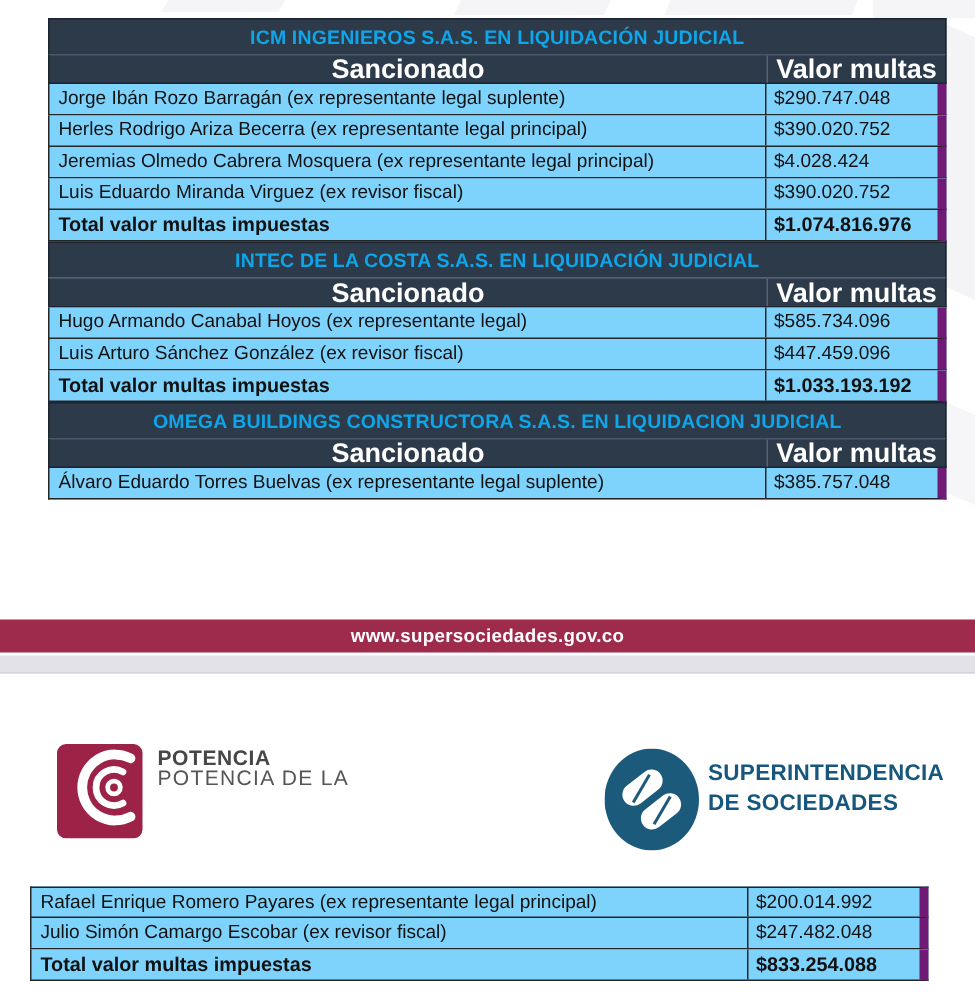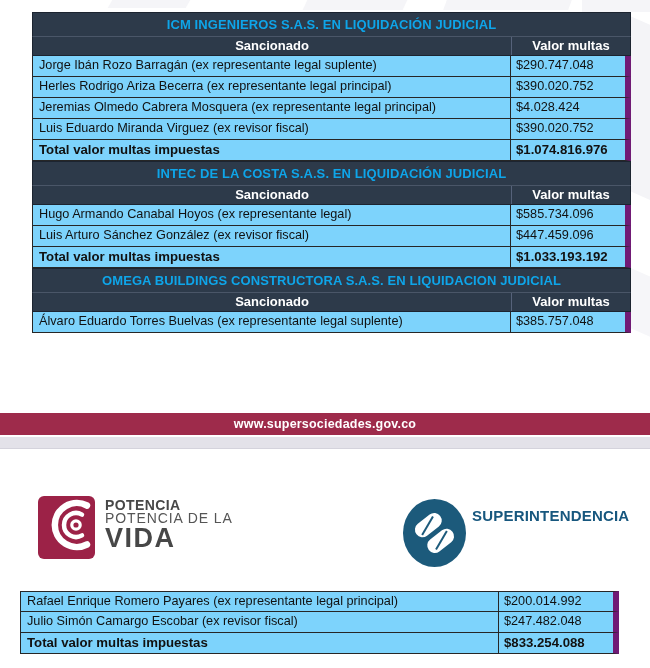"Sancionado" .tbl-hdr { font-size: 13px -> 18px }
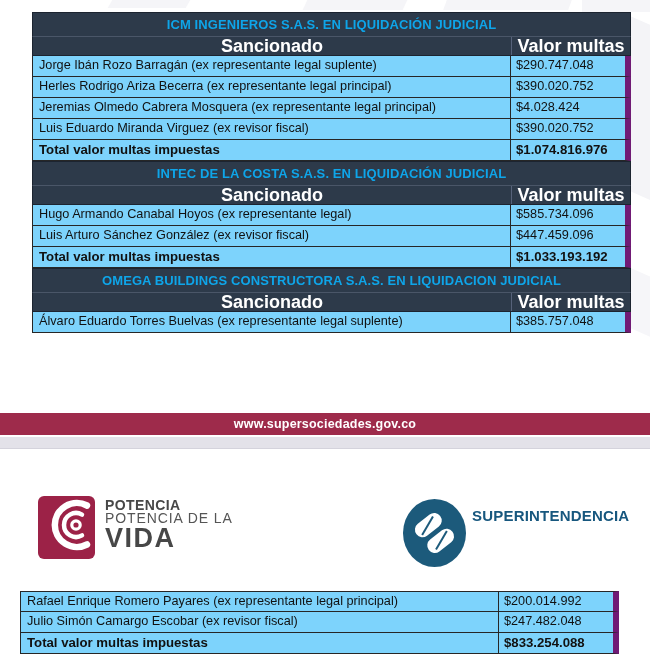"VIDA" div.l3 { html: <div>VIDA</div> -> none }
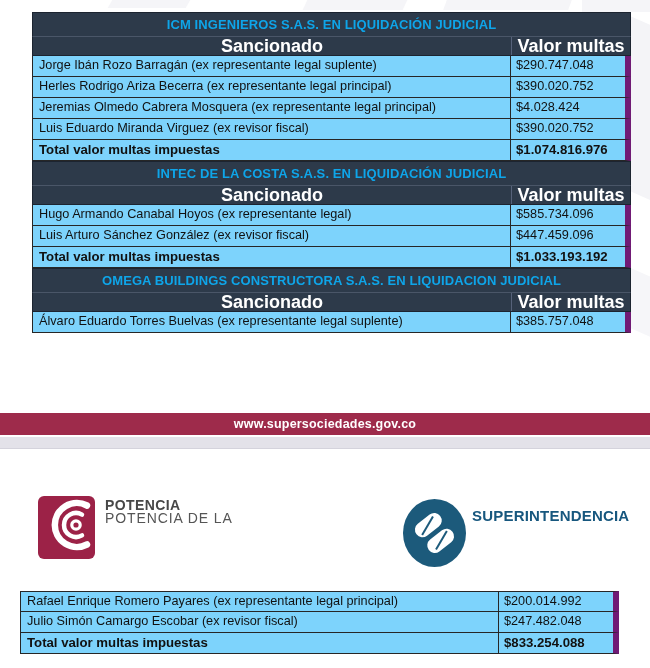"DE SOCIEDADES" div.l2 { html: none -> <div>DE SOCIEDADES</div> }
